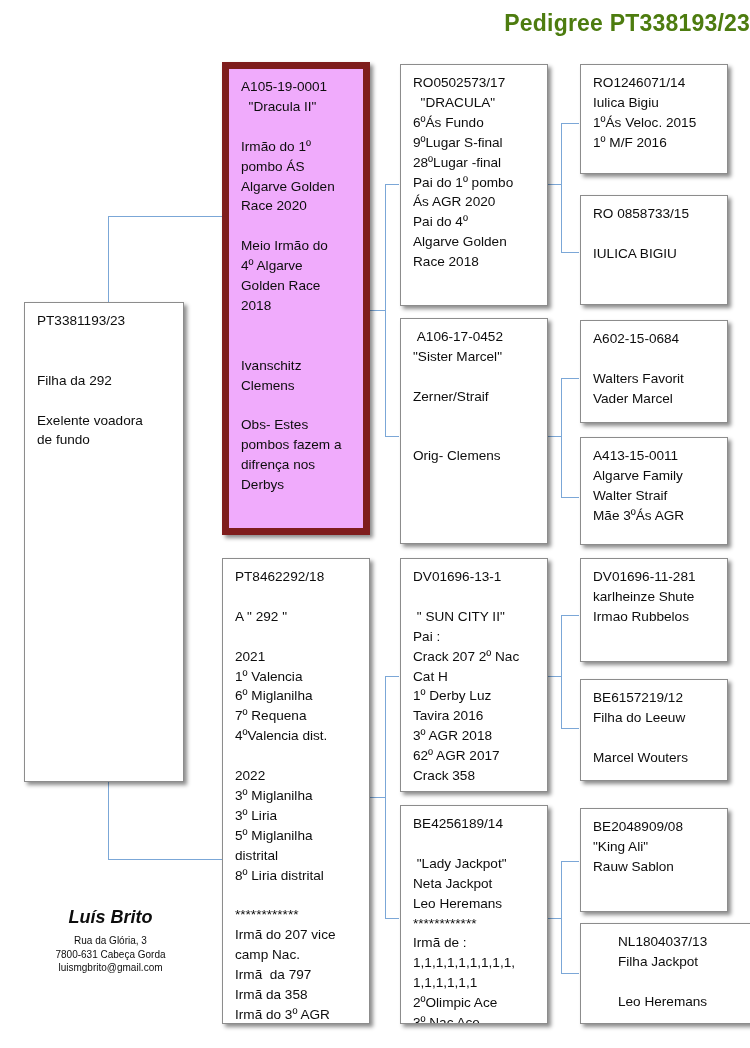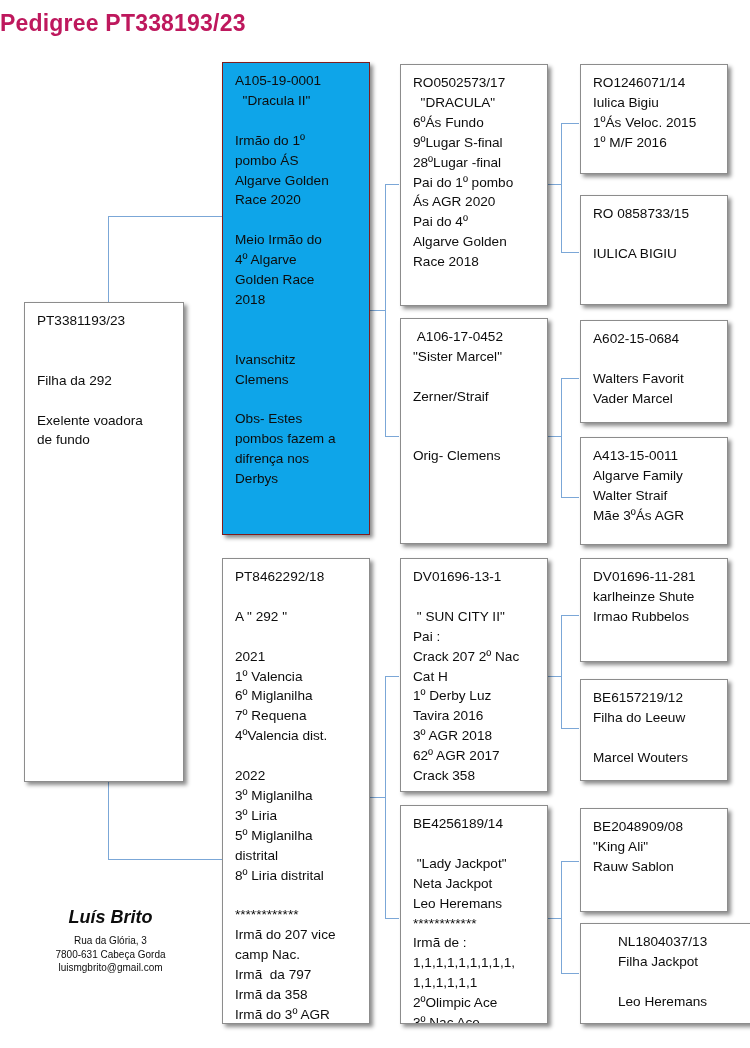"Pedigree PT338193/23" #page-title { color: #be185d -> #4d7c0f; text-align: left -> right }
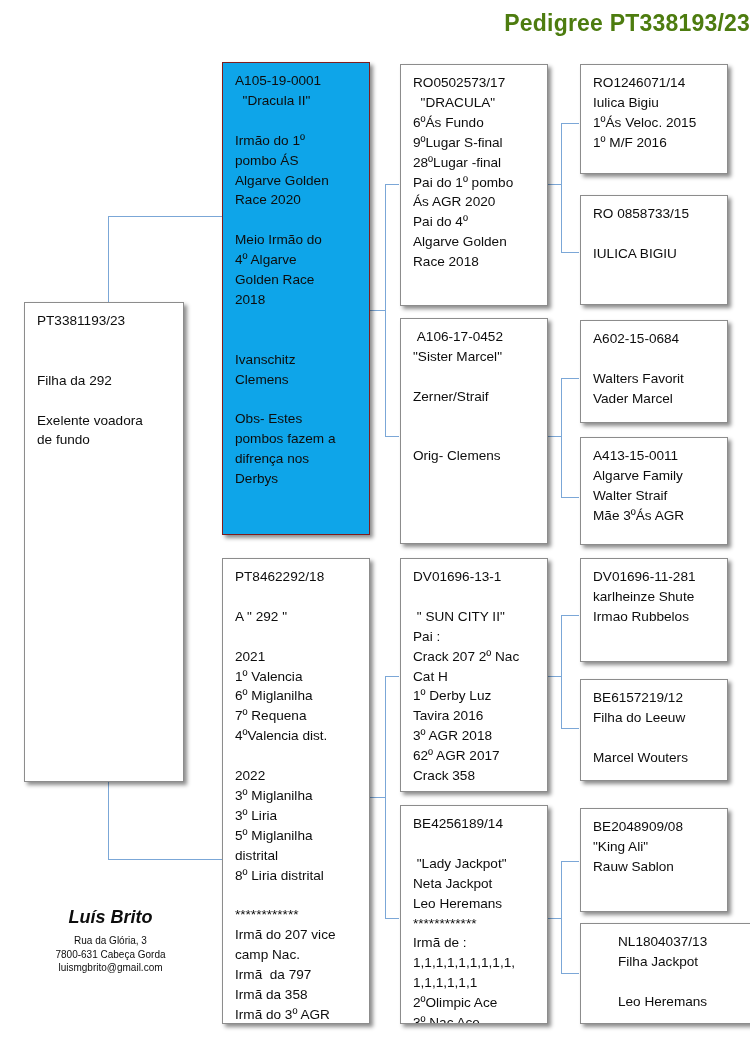"A105-19-0001" .pbox.blue { background: #0ea5e9 -> #f0abfc; border: 1px solid #7f1d1d -> 7px solid #7f1d1d }
